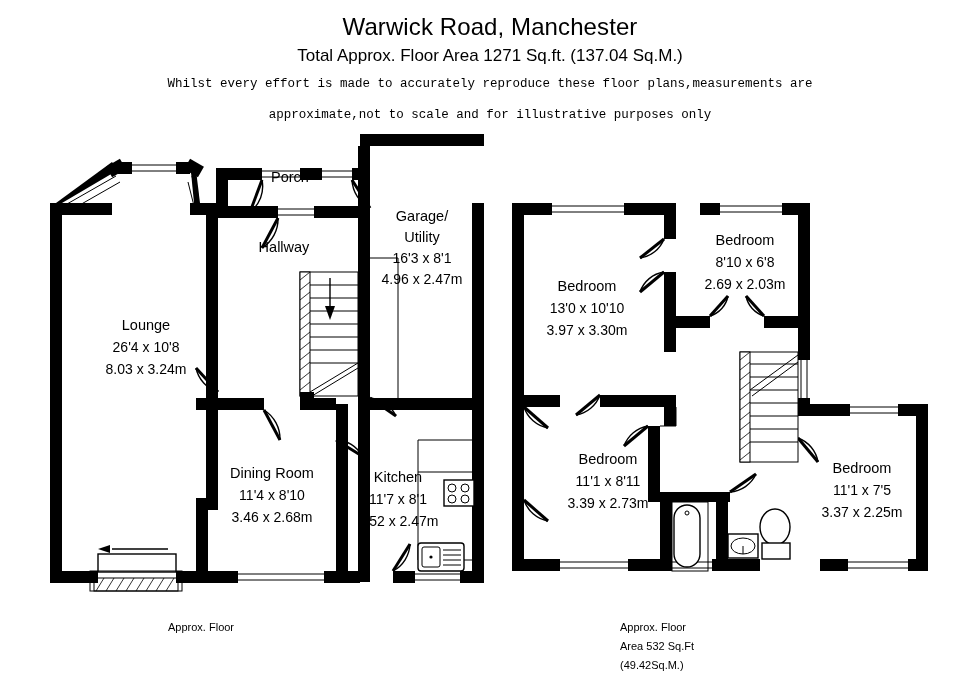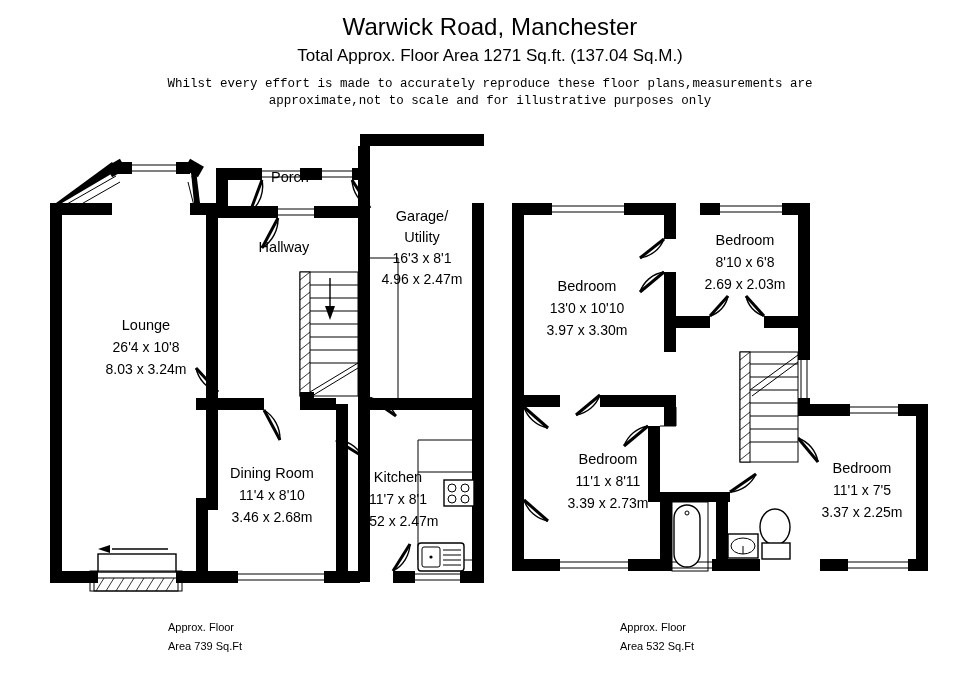"approximate,not to scale and for" p.disclaimer { margin-top: 0 -> 14px }
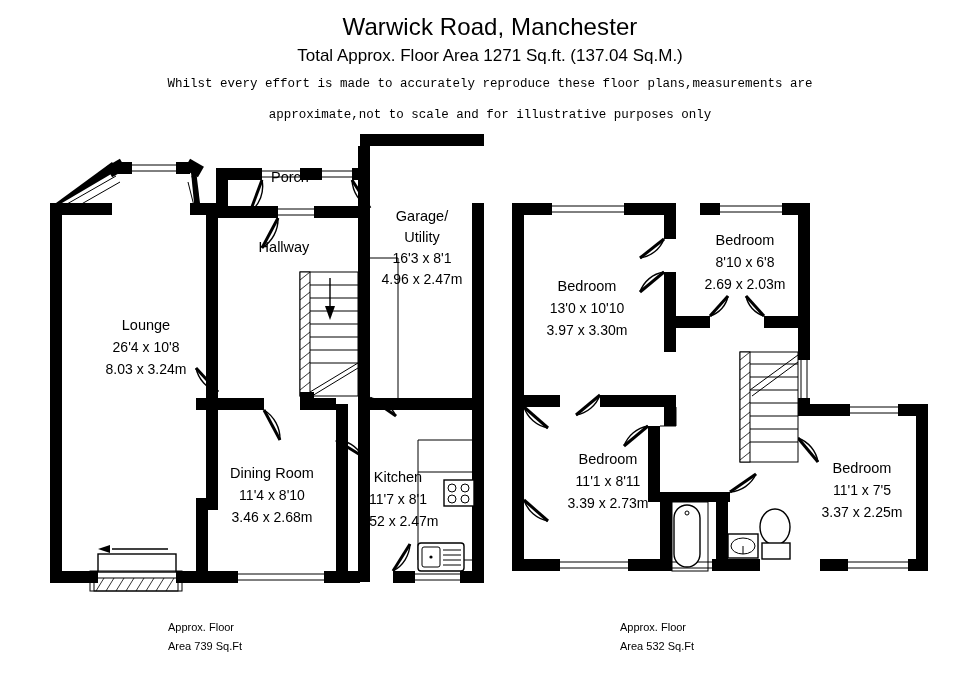"Area 739 Sq.Ft" div { html: <div>Area 739 Sq.Ft</div> -> none }
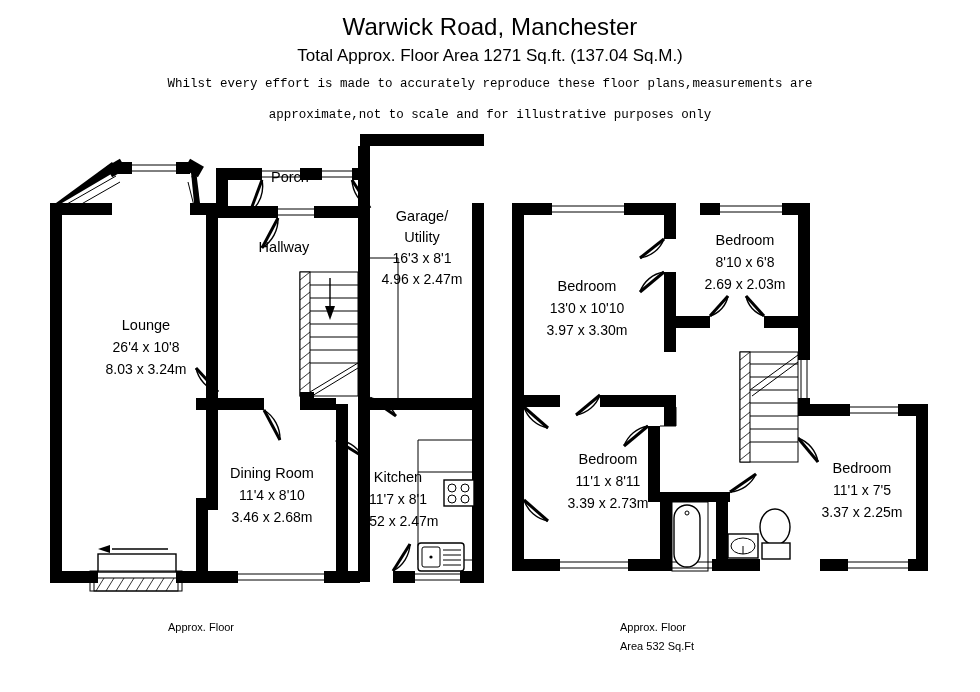"(49.42Sq.M.)" div { html: none -> <div>(49.42Sq.M.)</div> }
